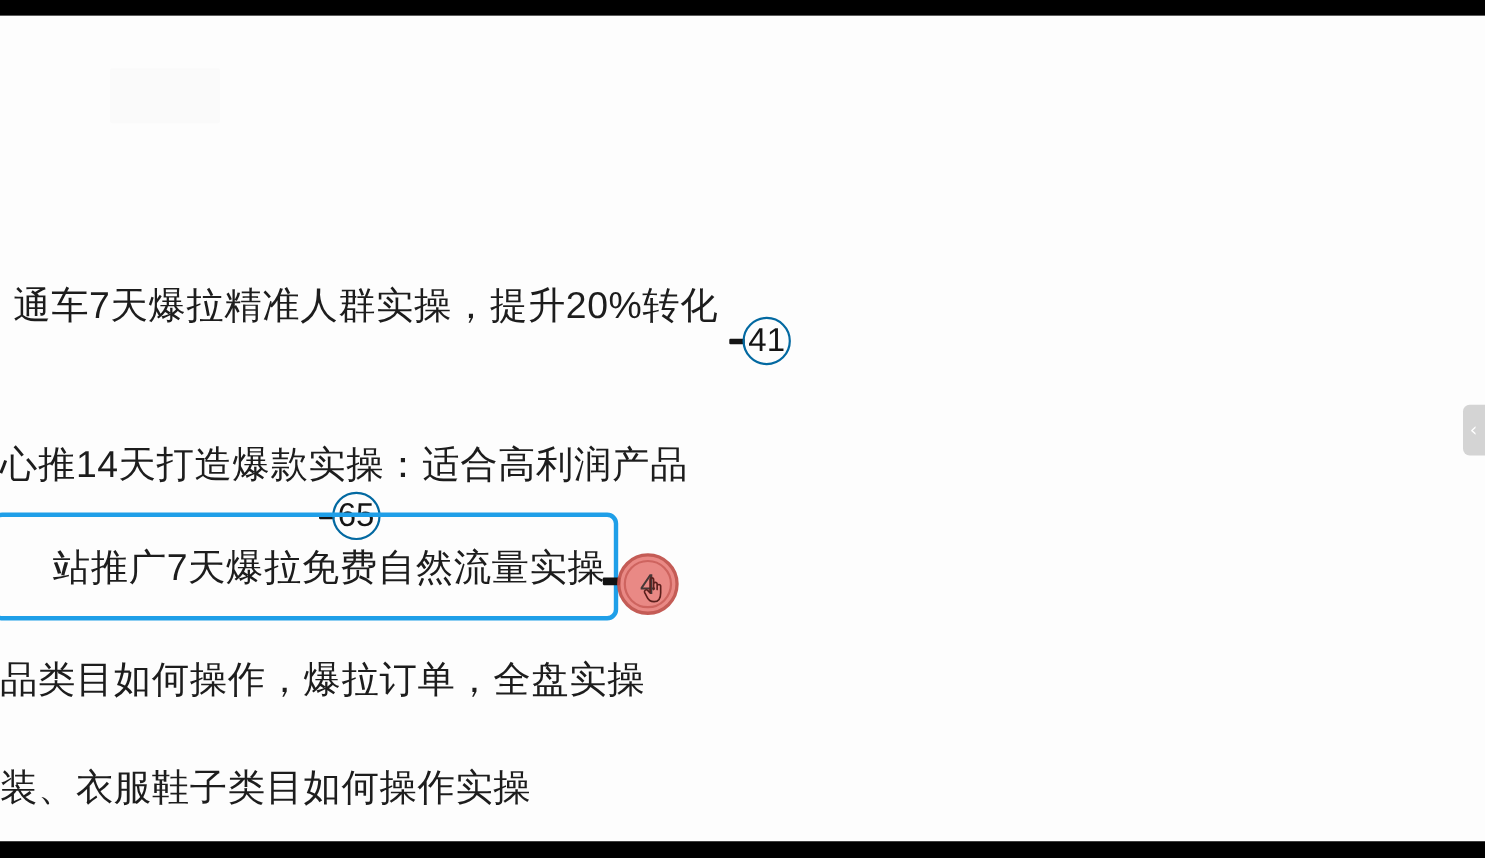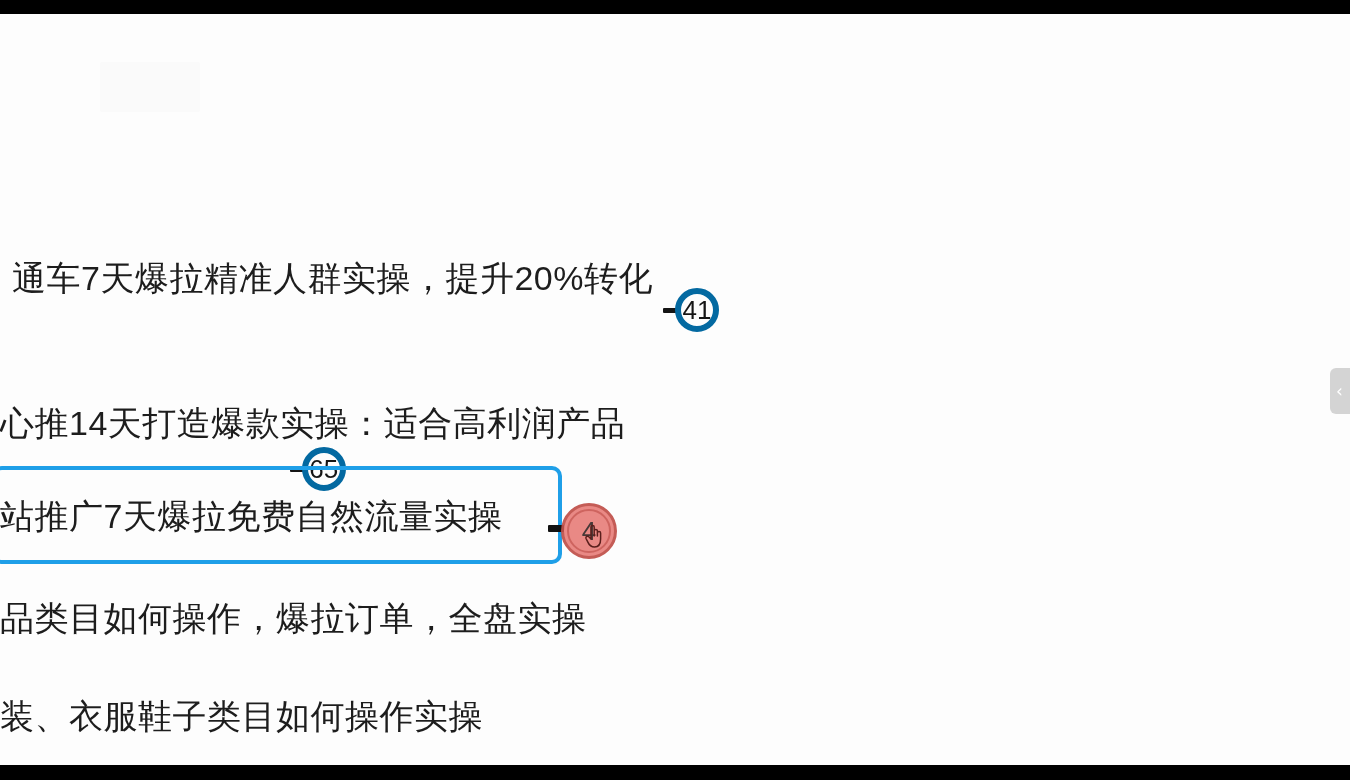"41" .badge-circle { border: 6px solid #0369a1 -> 2px solid #0369a1; font-size: 26px -> 30px }
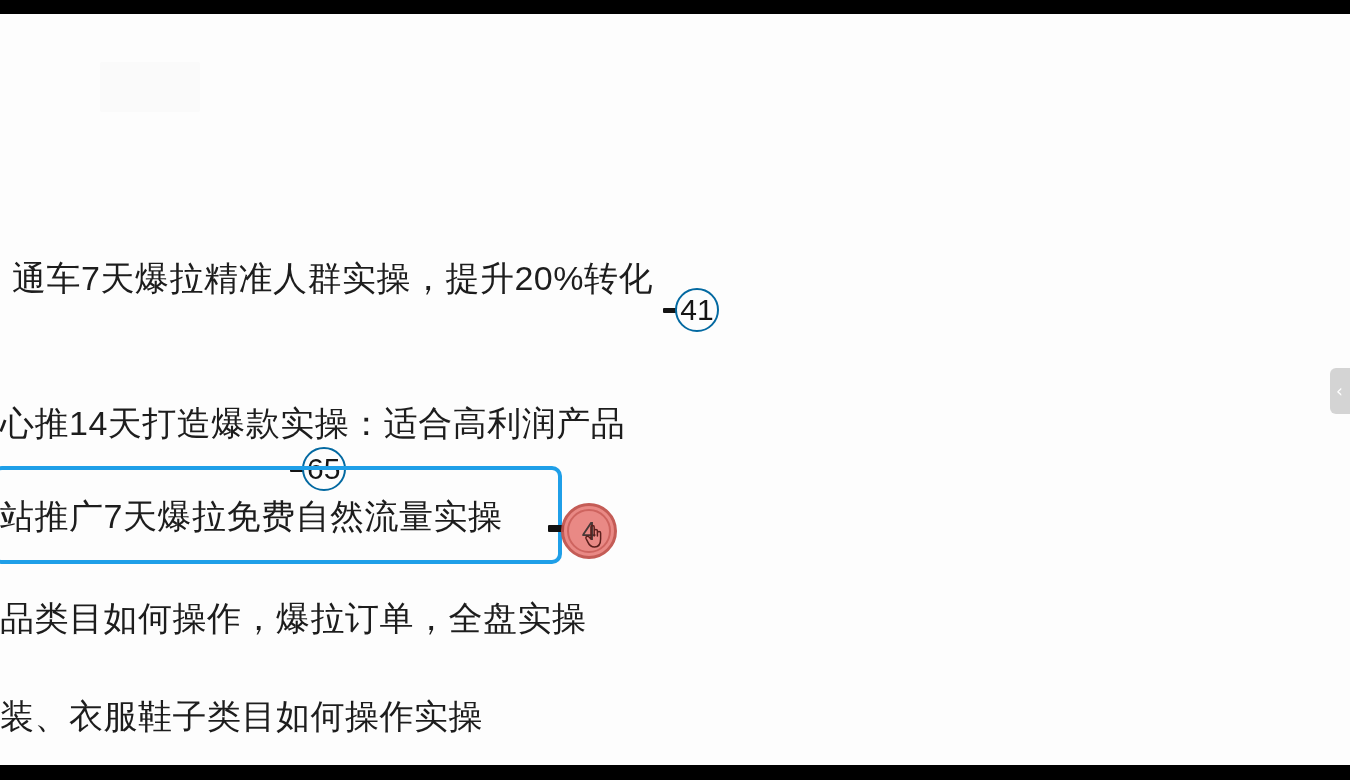"站推广7天爆拉免费自然流量实操" #row-3 { padding-left: none -> 48px }
